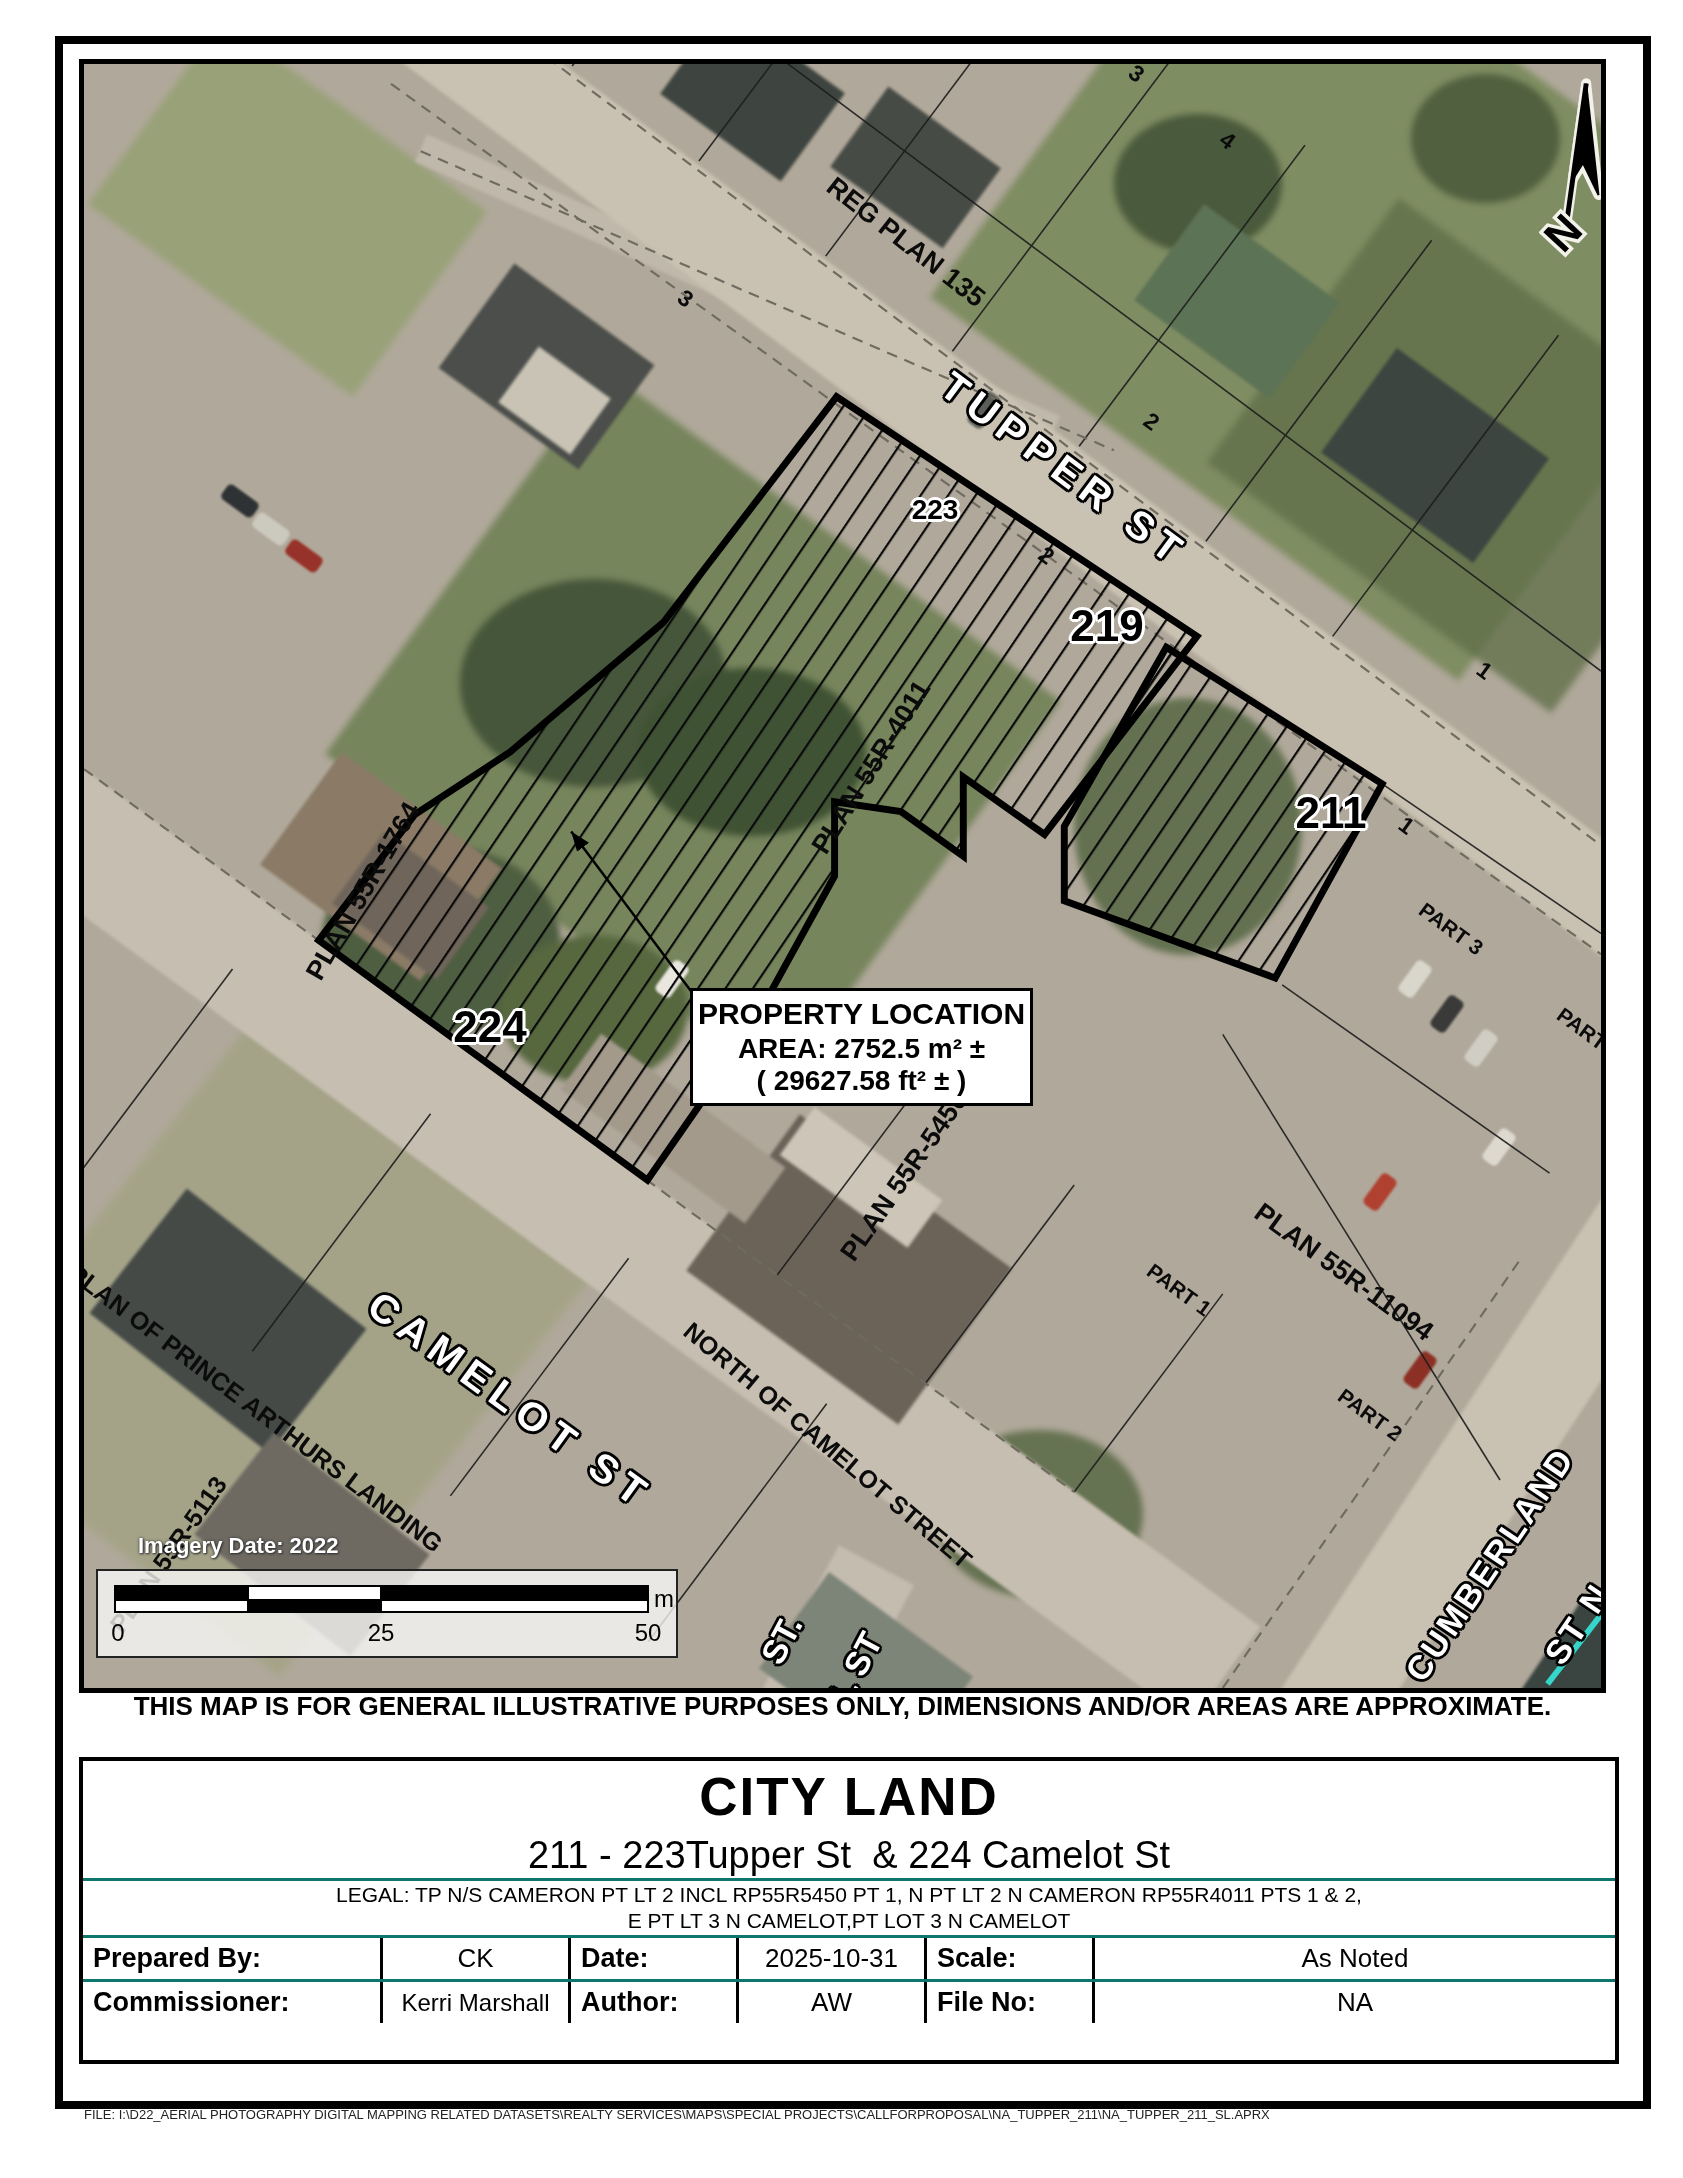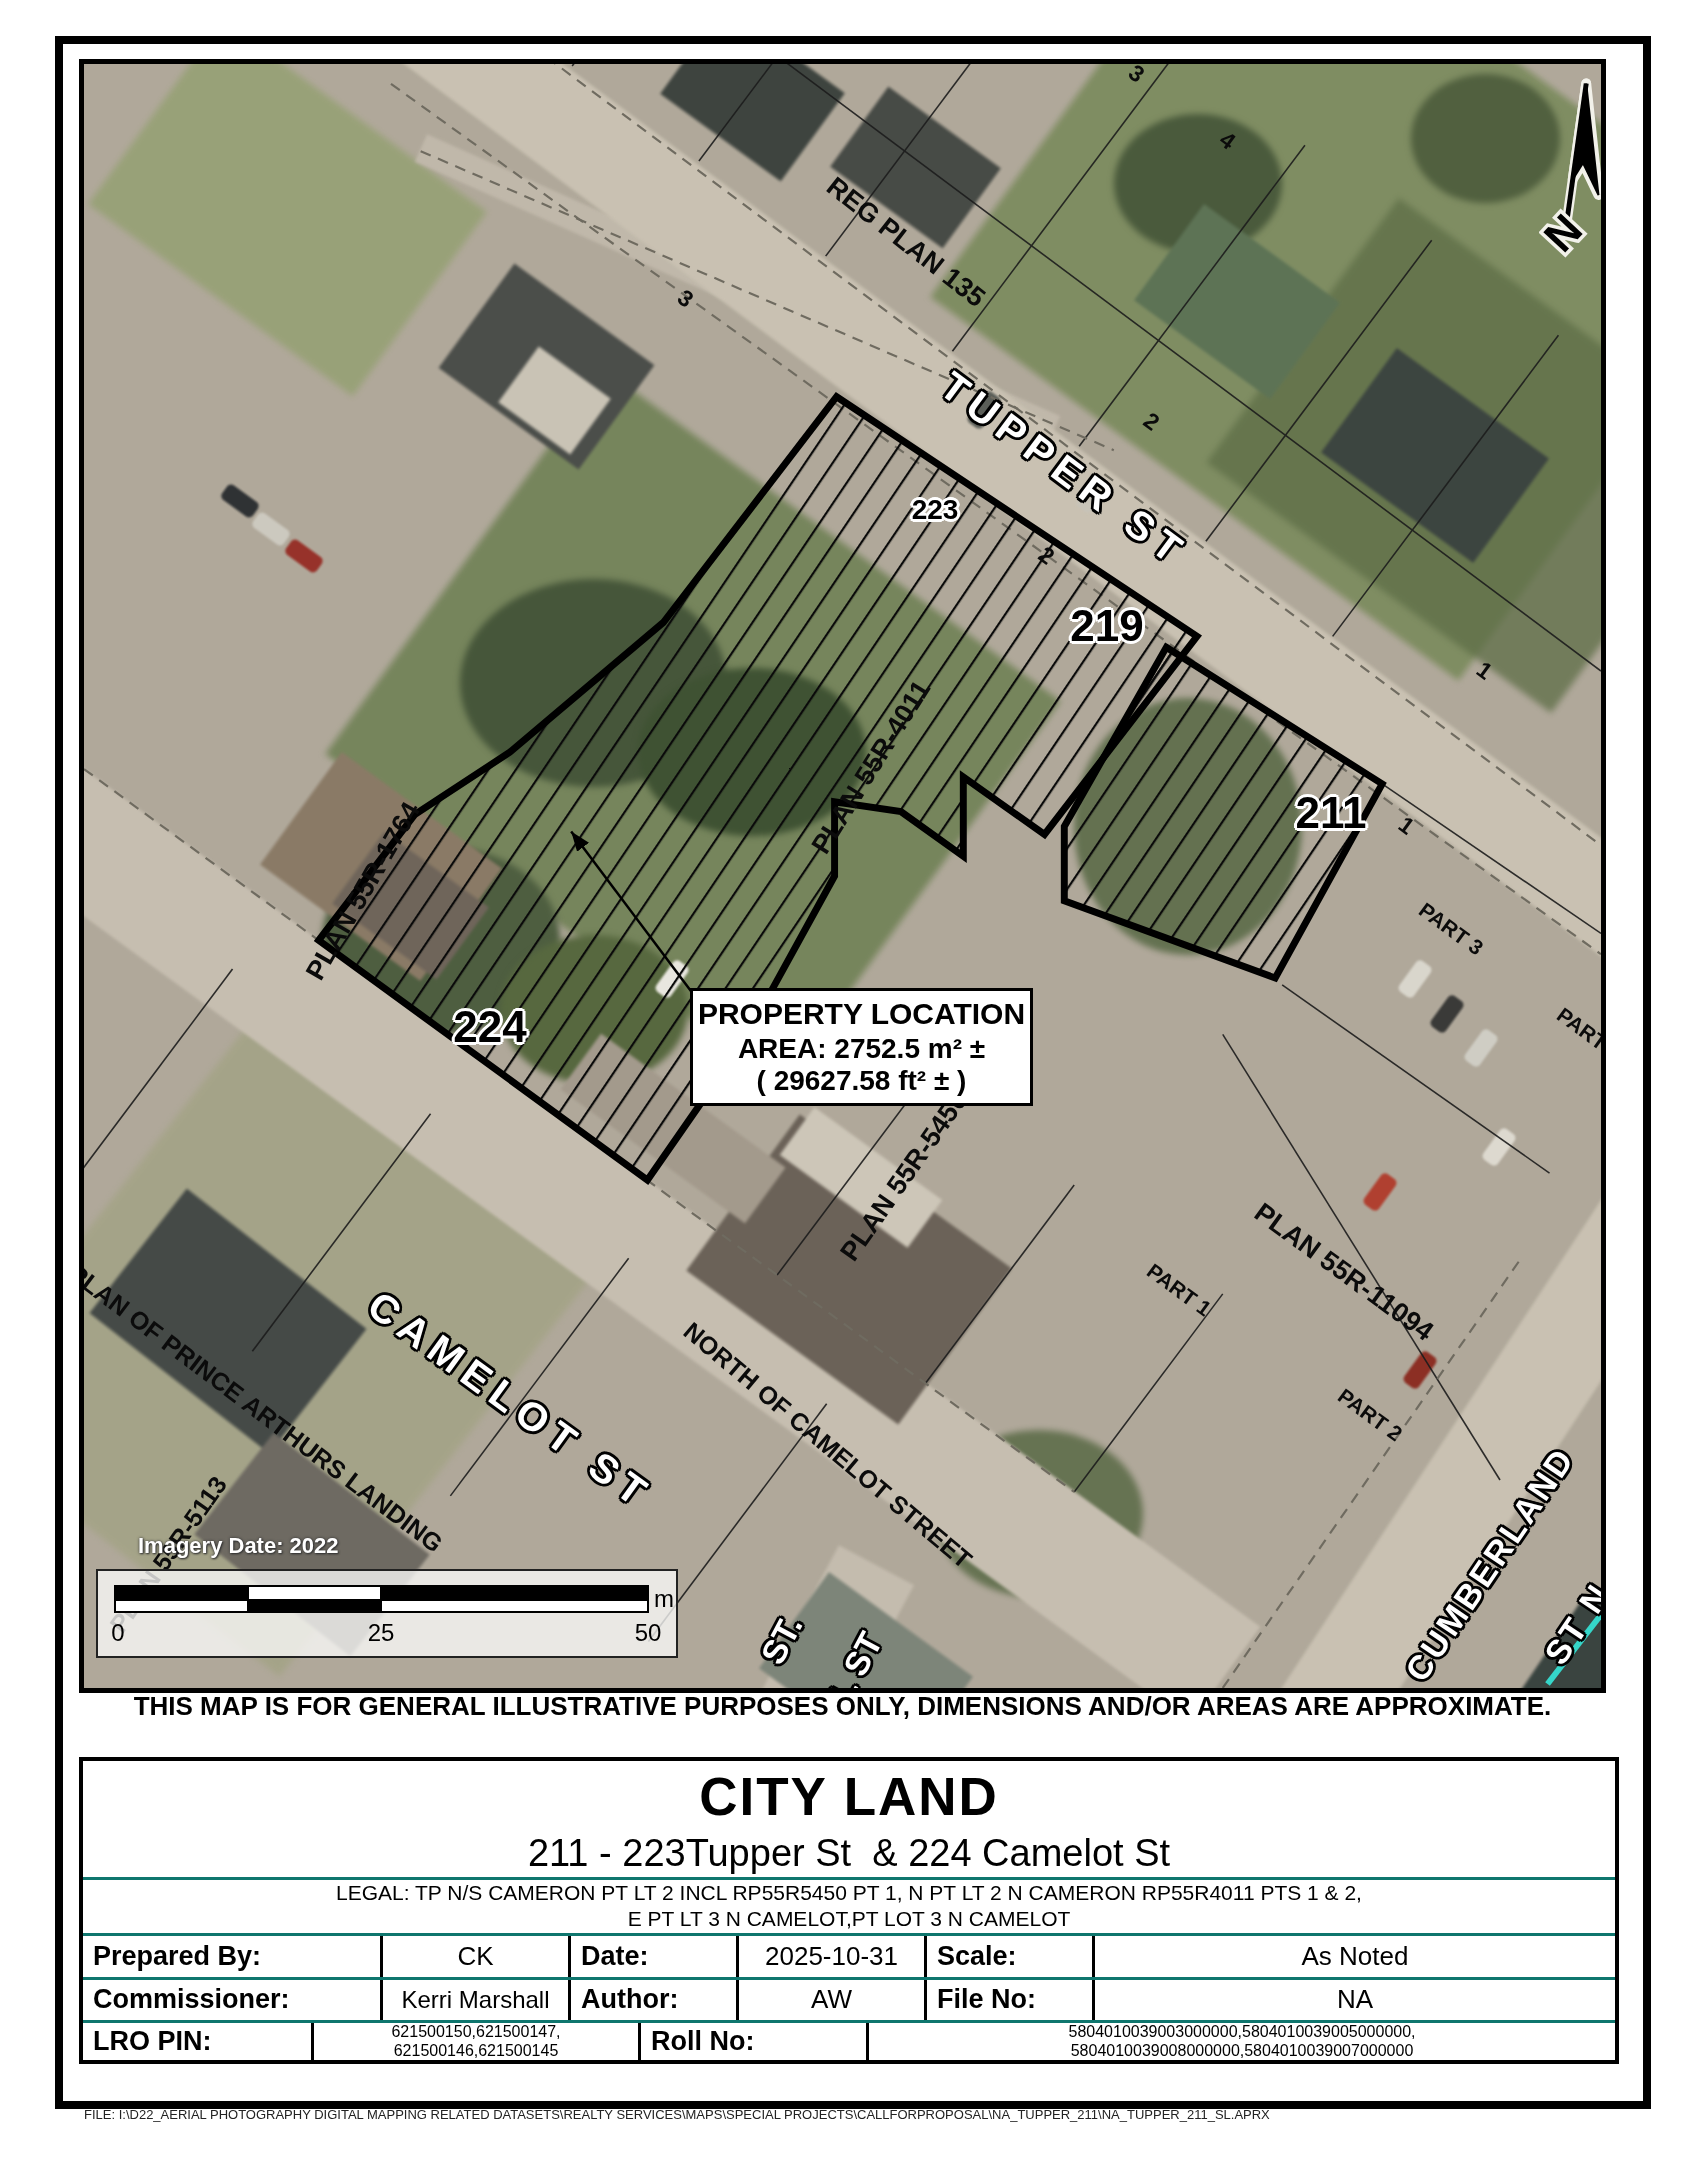"LRO PIN:" div.tb-row { html: <div> <div>LRO PIN:</div> <div> <div>621500150,621500147,</div> <div>621500146,621500145</div> </div> <div>Roll No:</div> <div> <div>5804010039003000000,5804010039005000000,</div> <div>5804010039008000000,5804010039007000000</div> </div> </div> -> none }
